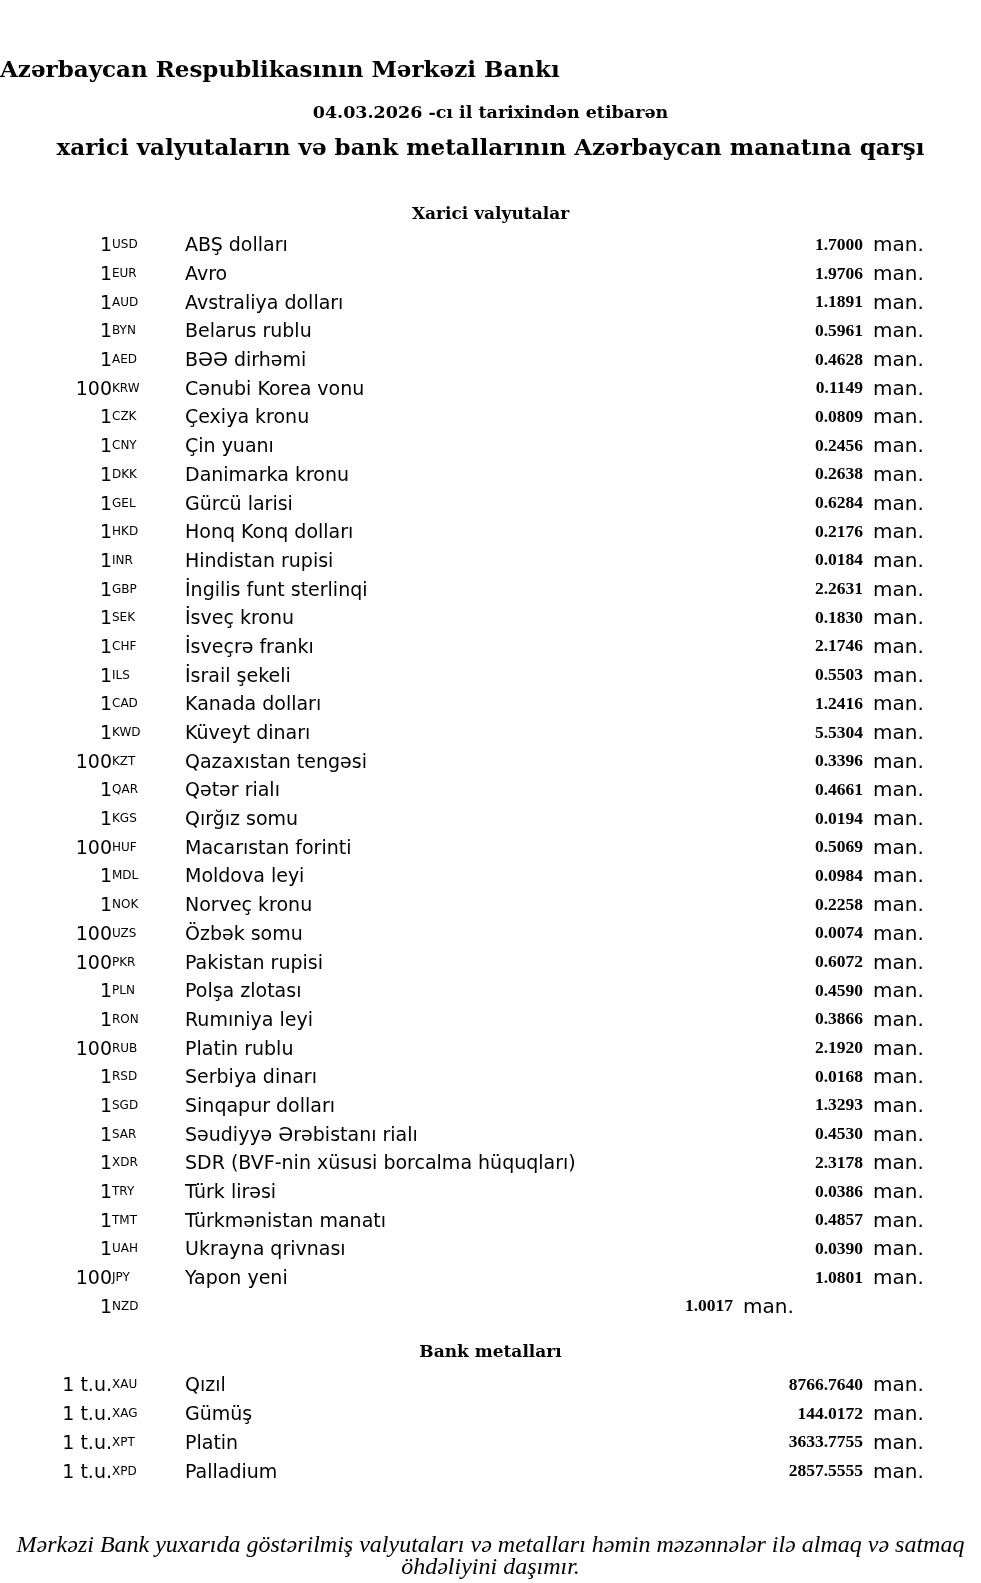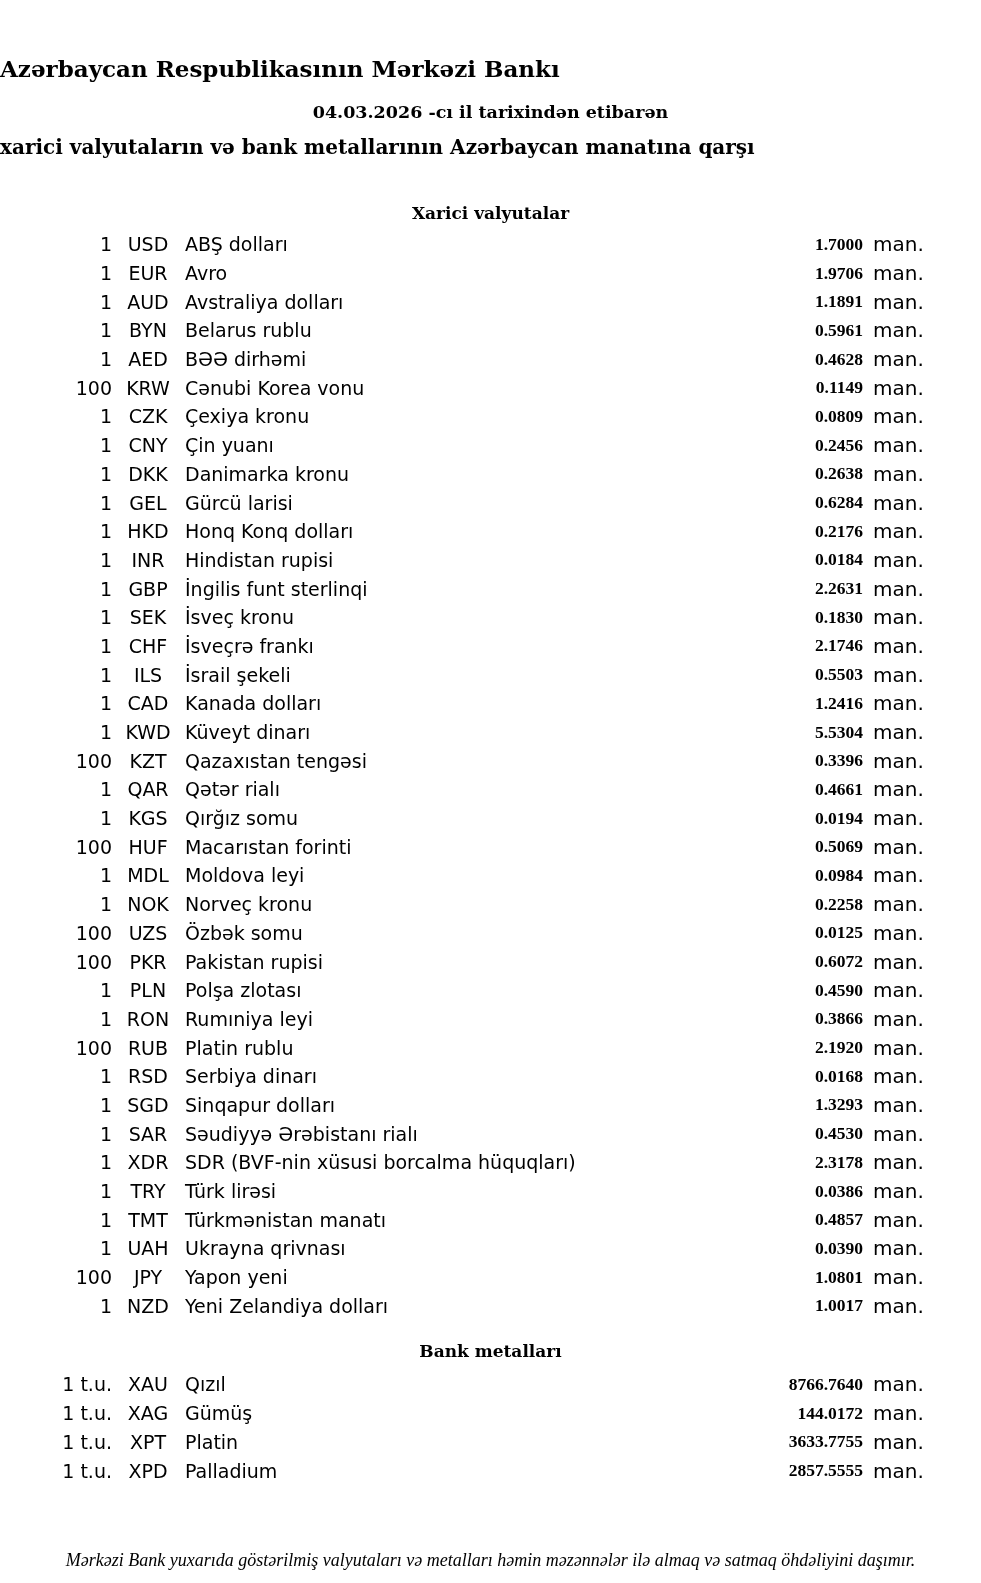"xarici valyutaların və bank metallarının" .subtitle { font-size: 20px -> 23px; text-align: left -> center }
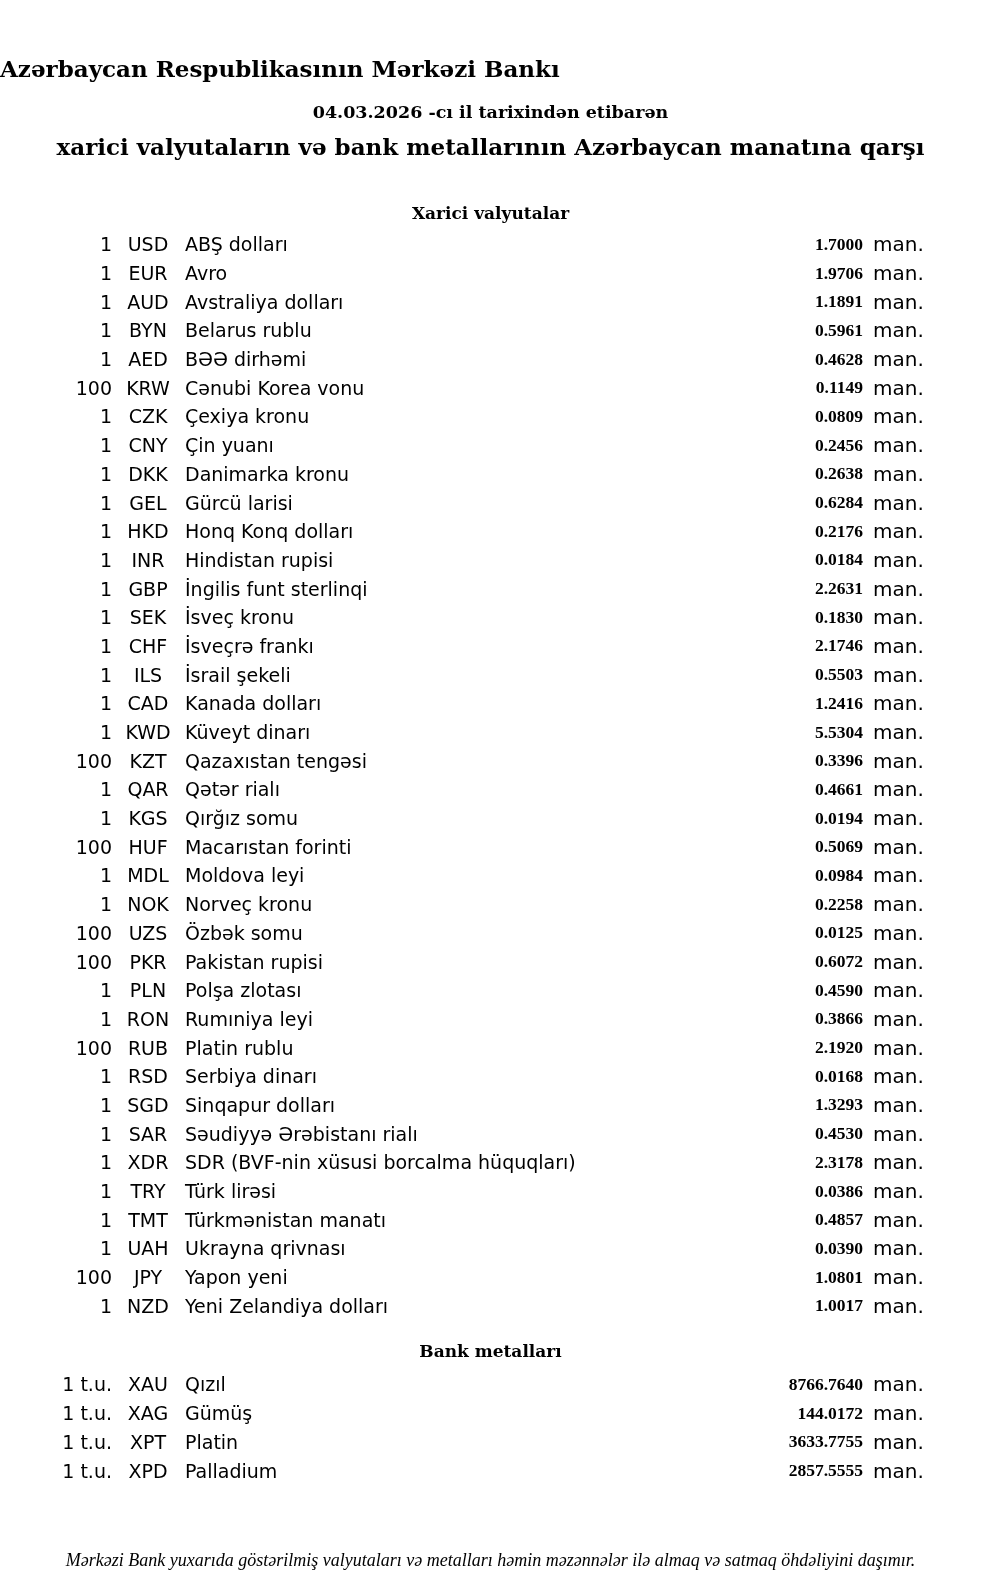"USD" .code { font-size: 19px -> 12px; text-align: center -> left }
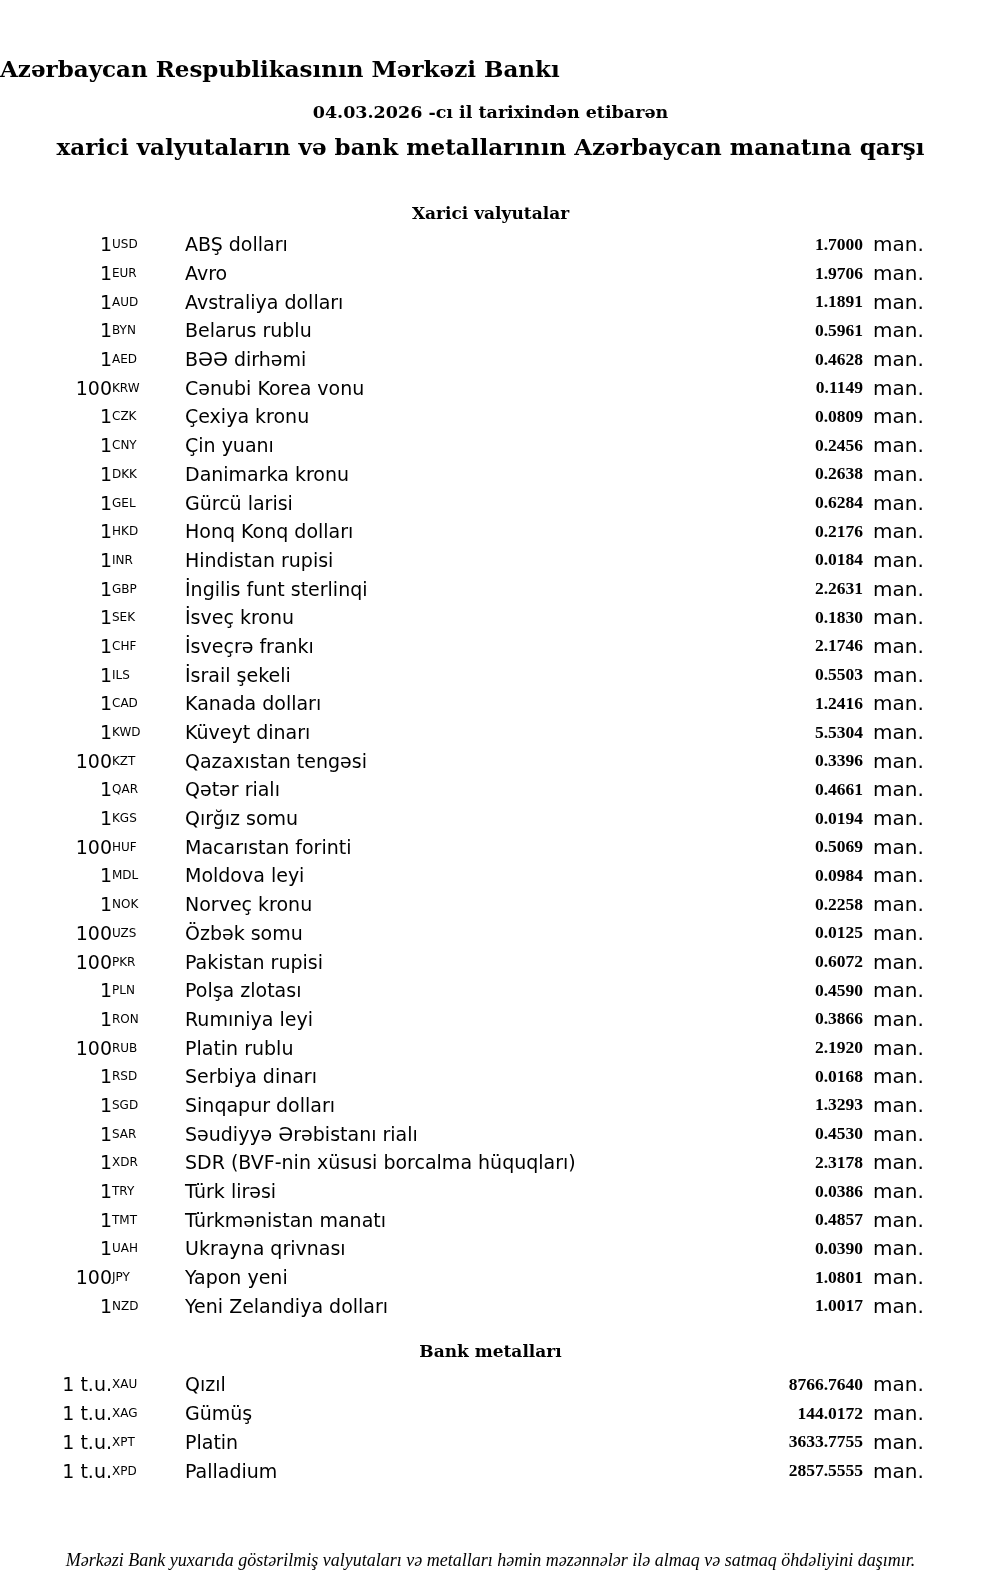"0.0125" span.rate { text: 0.0125 -> 0.0074 }
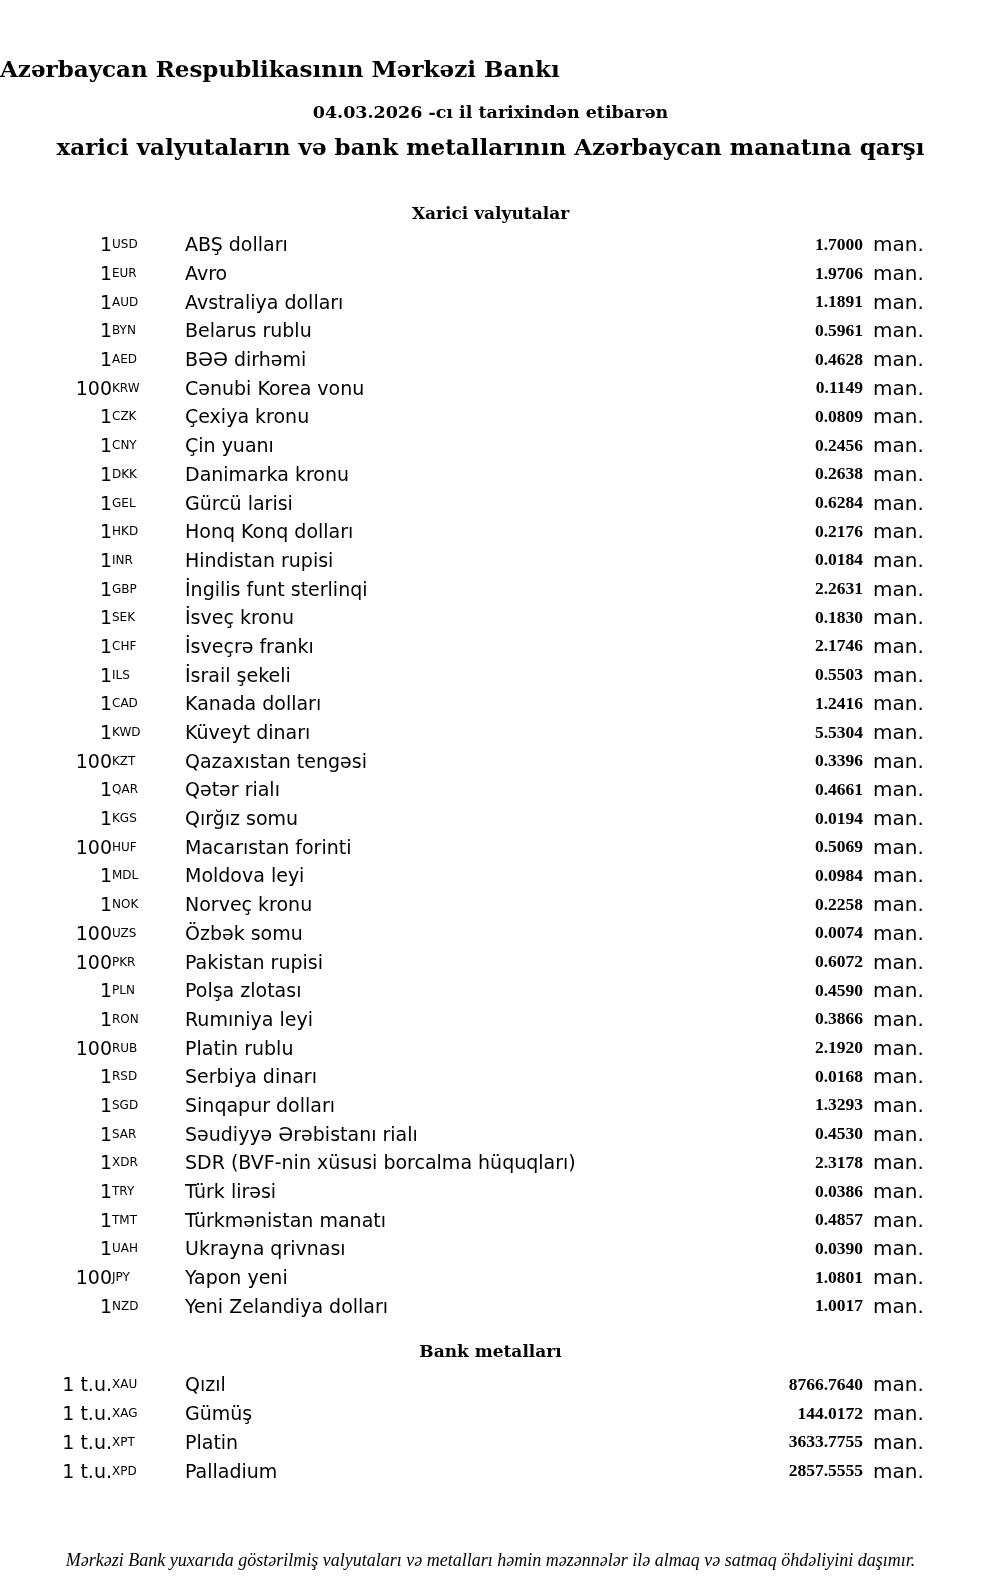"Yeni Zelandiya dolları" span.name { html: <span>Yeni Zelandiya dolları</span> -> none }
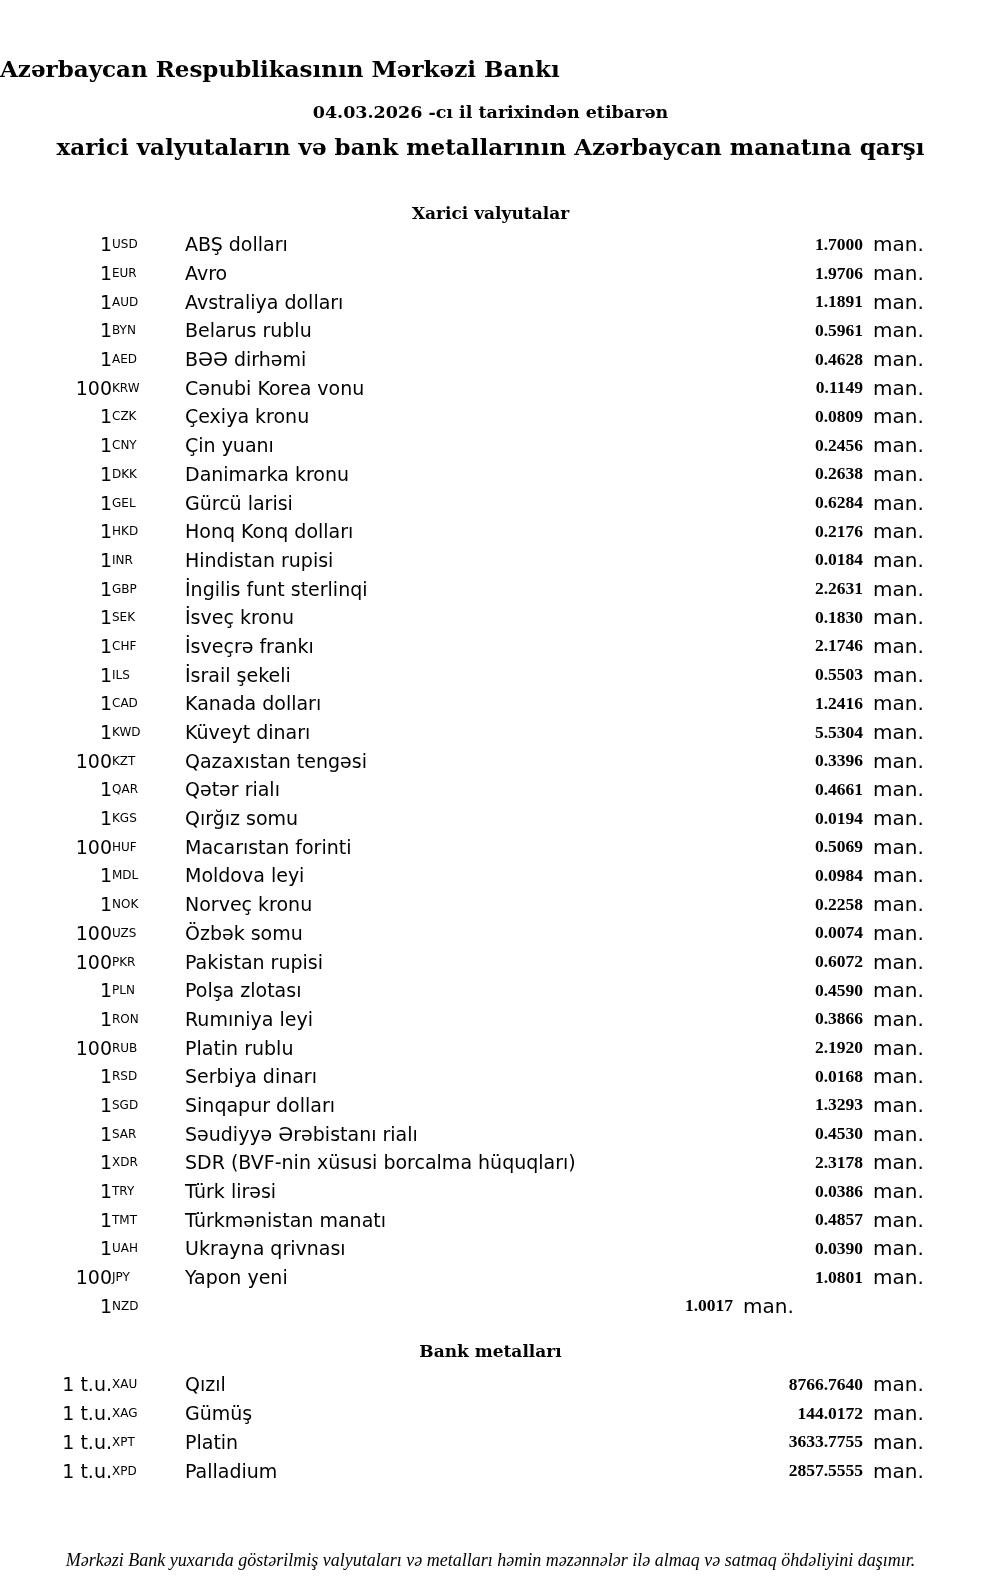"Mərkəzi Bank yuxarıda göstərilmiş" .footer-note { font-size: 18px -> 24px; margin-top: 64px -> 48px }
